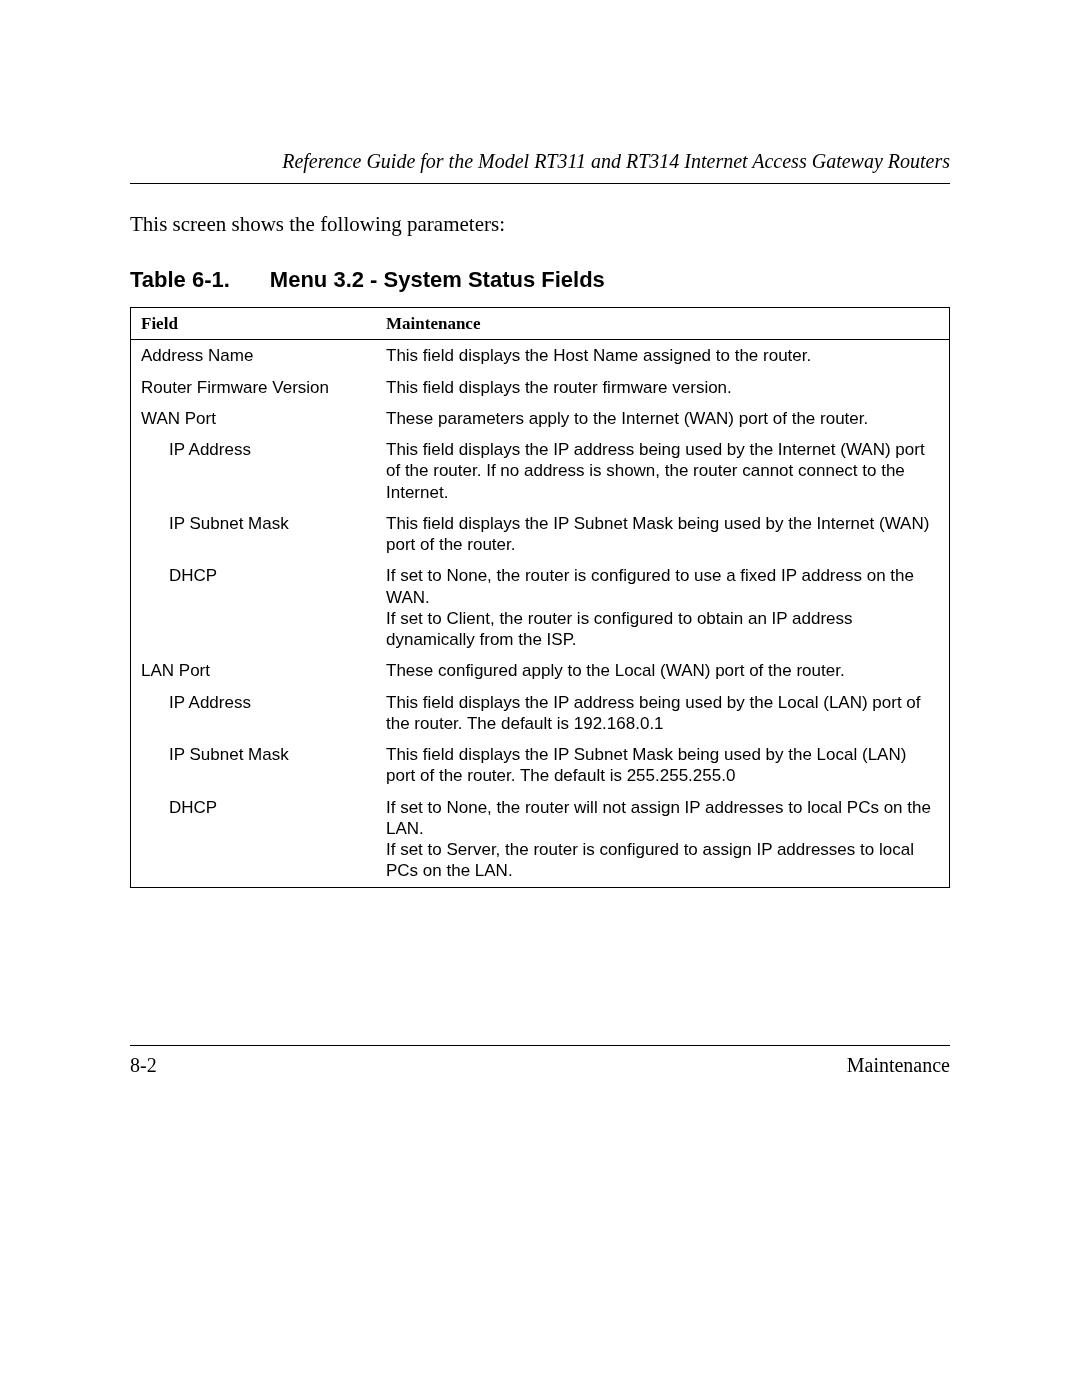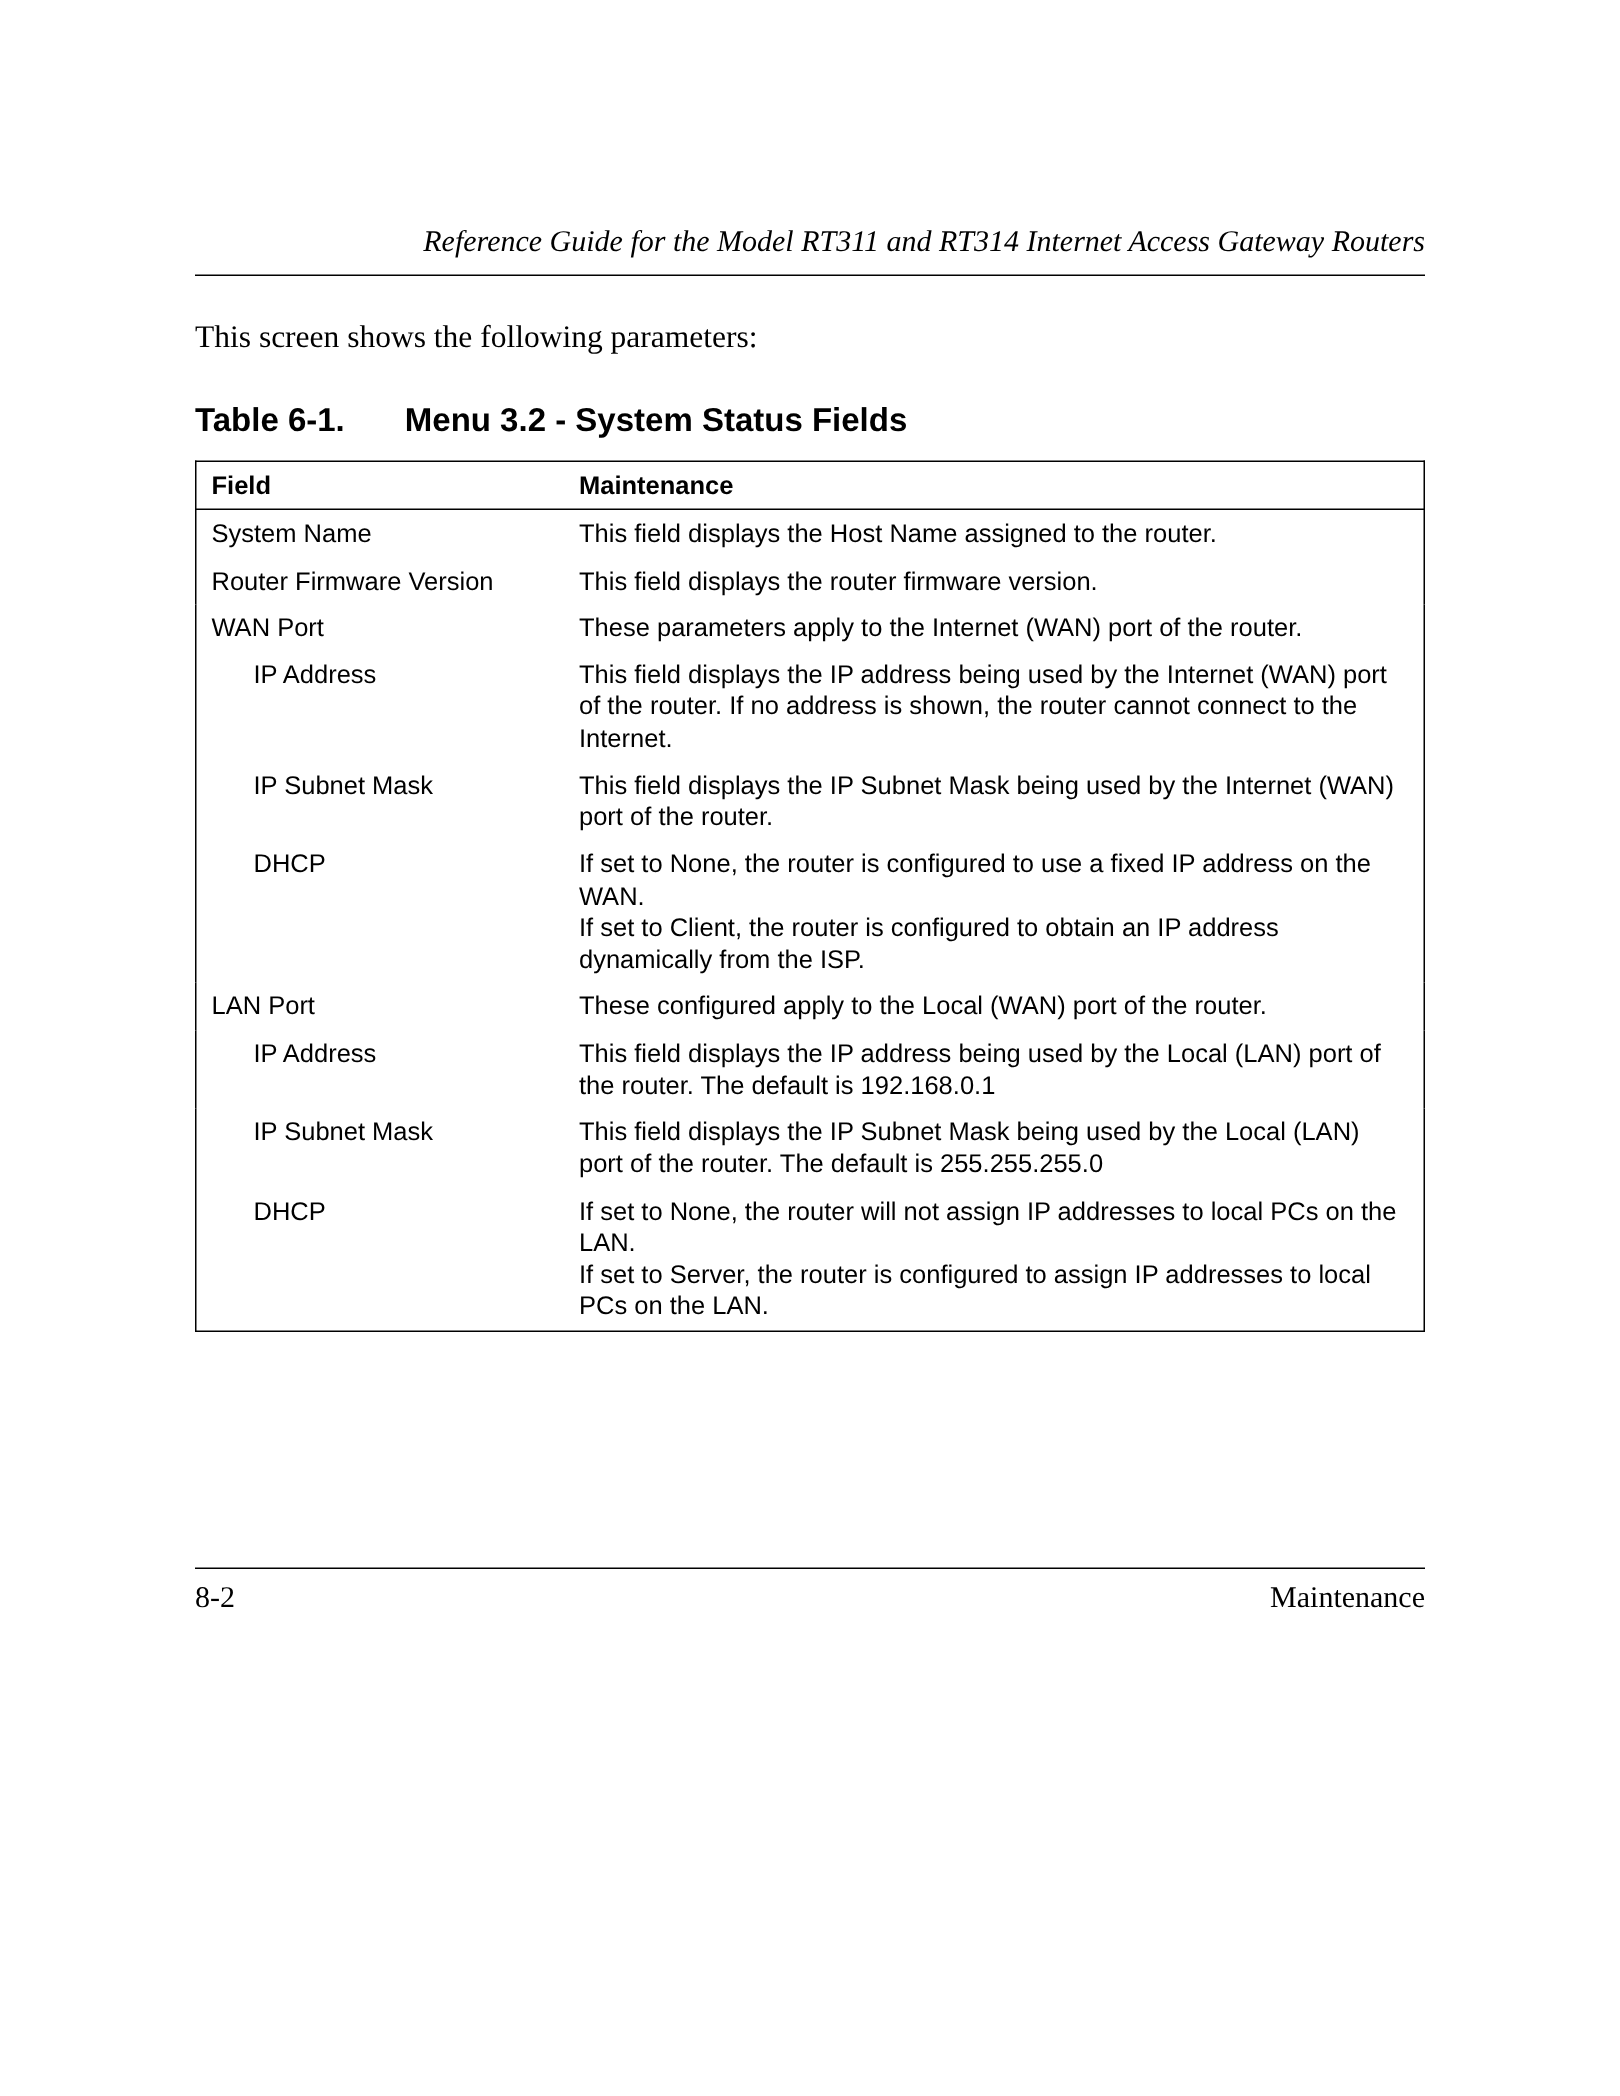"Field" table.status thead th { font-family: none -> Liberation Serif, serif }
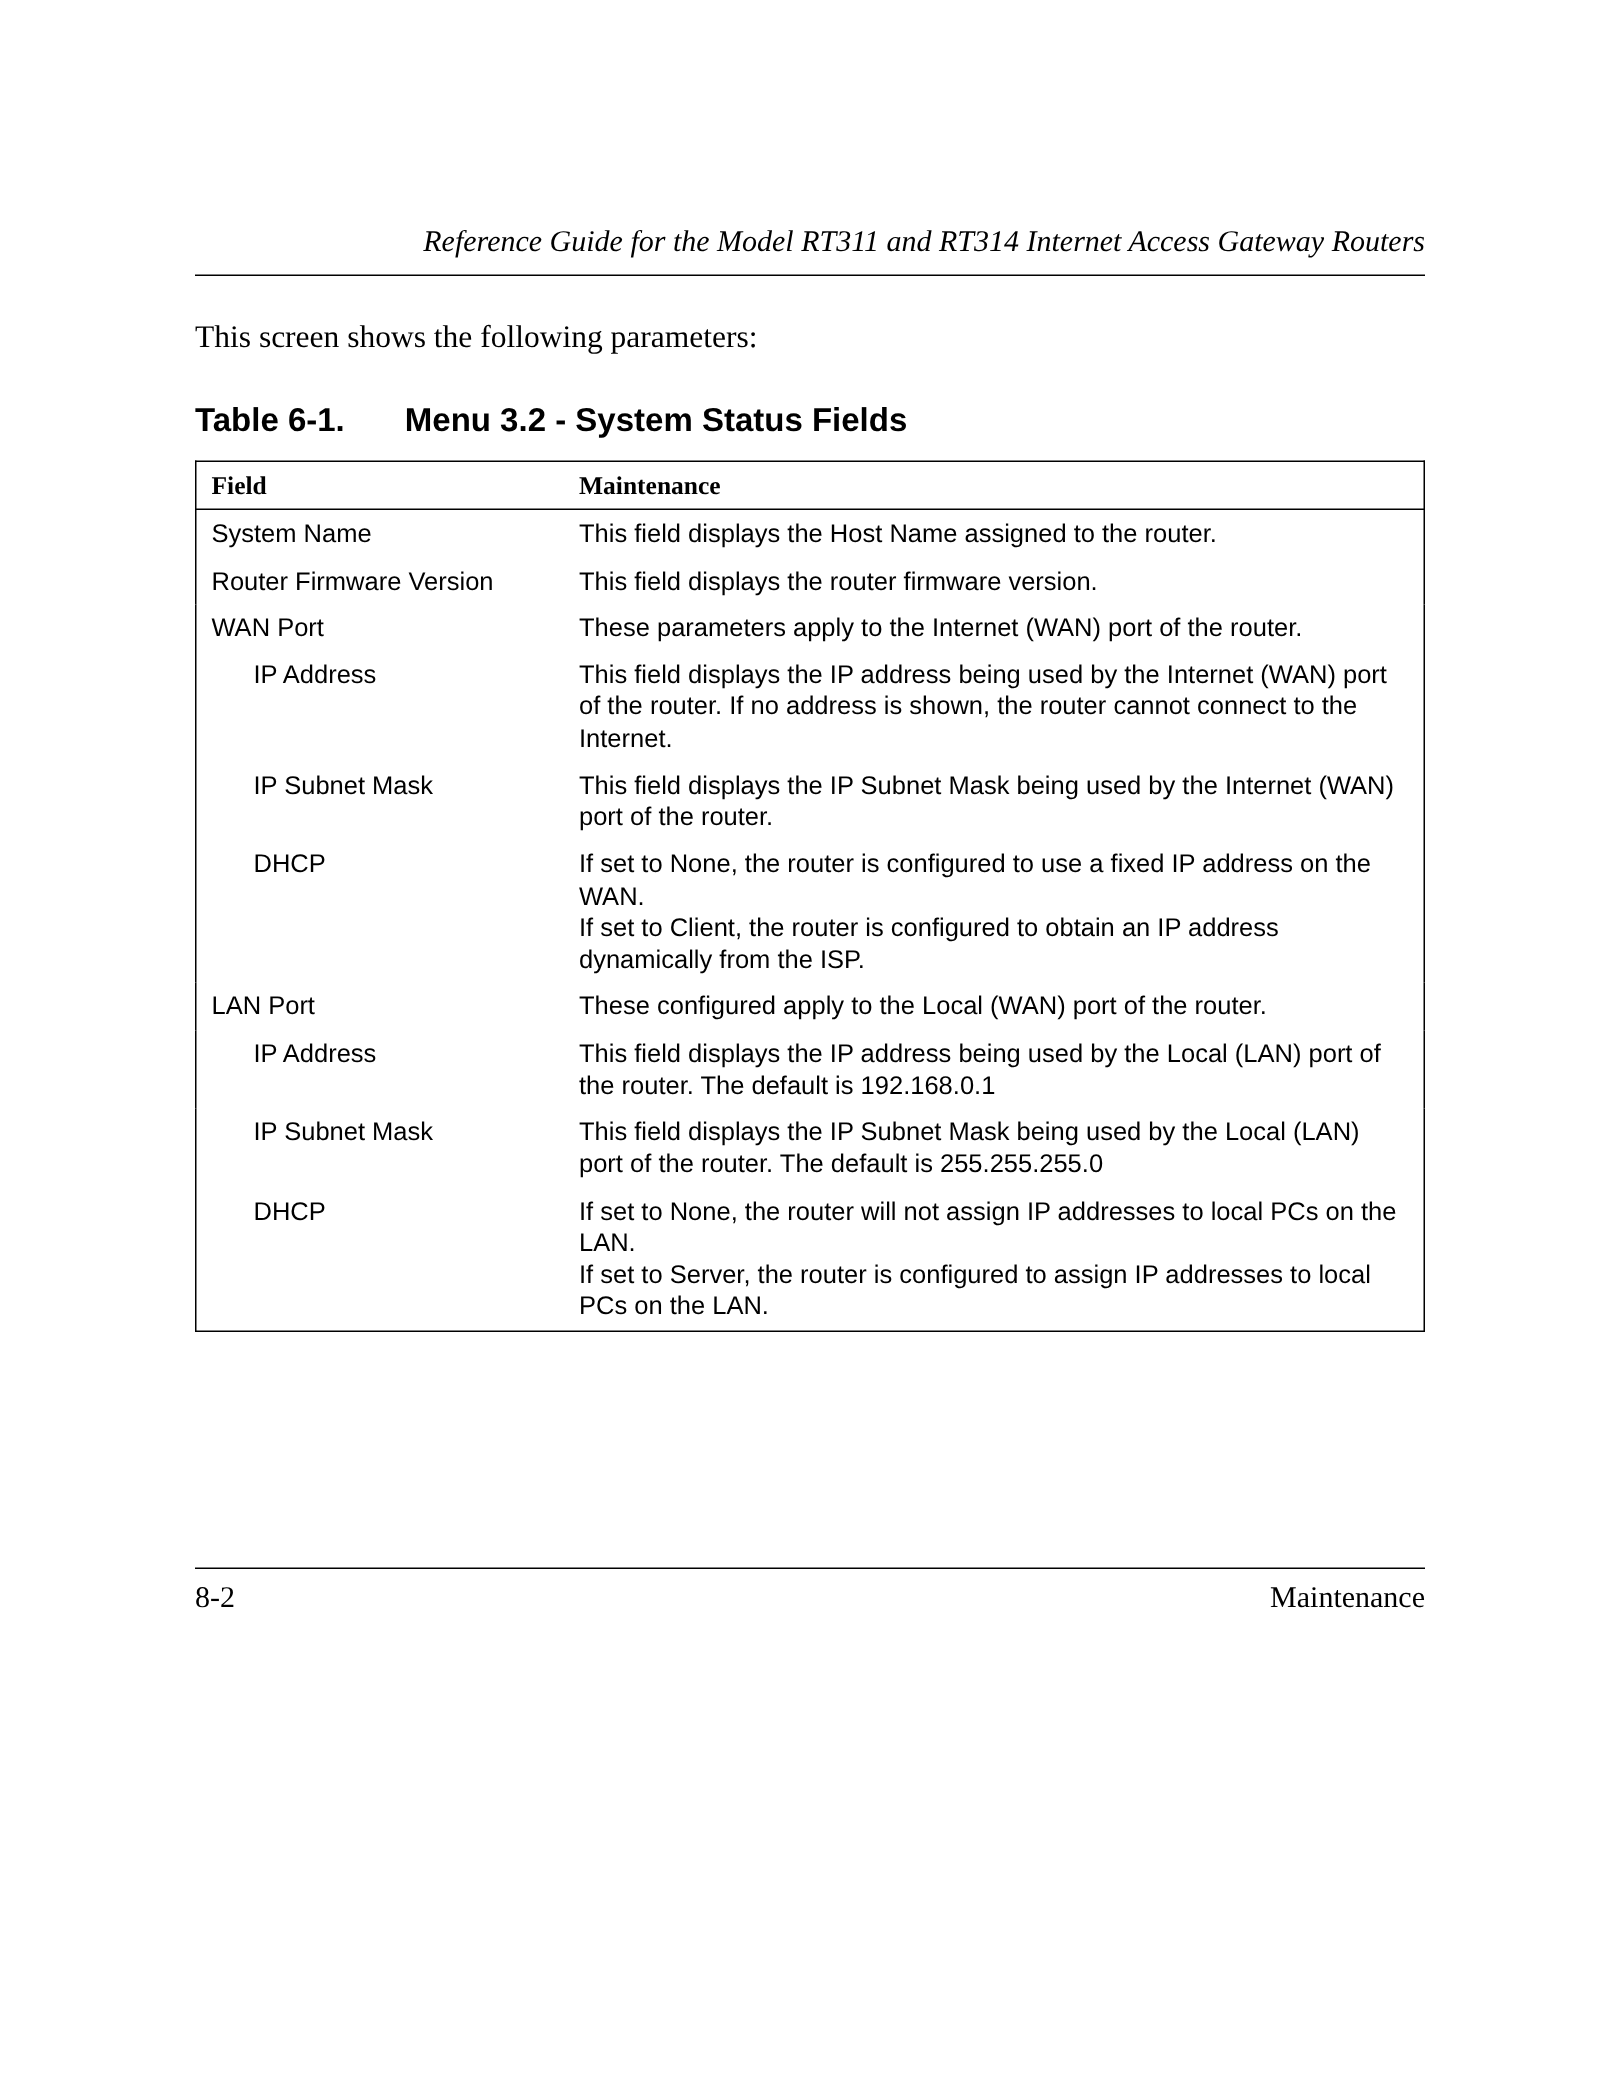"System Name" td { text: System -> Address }
